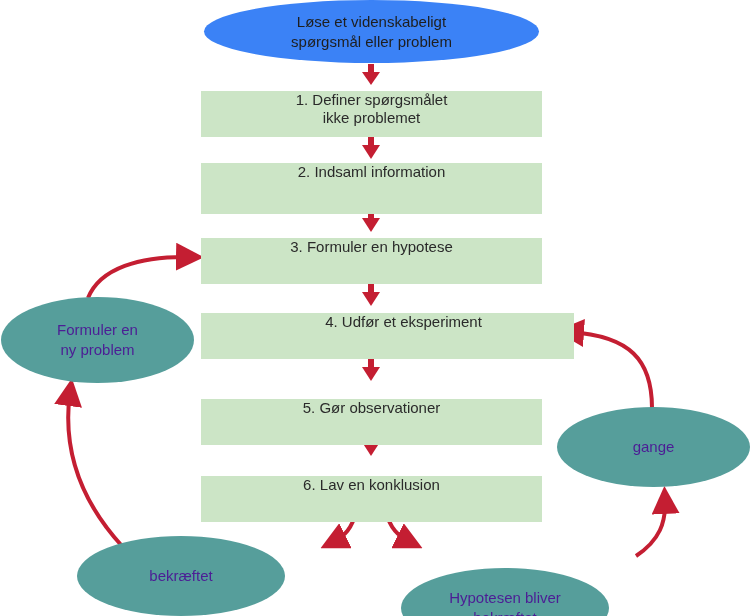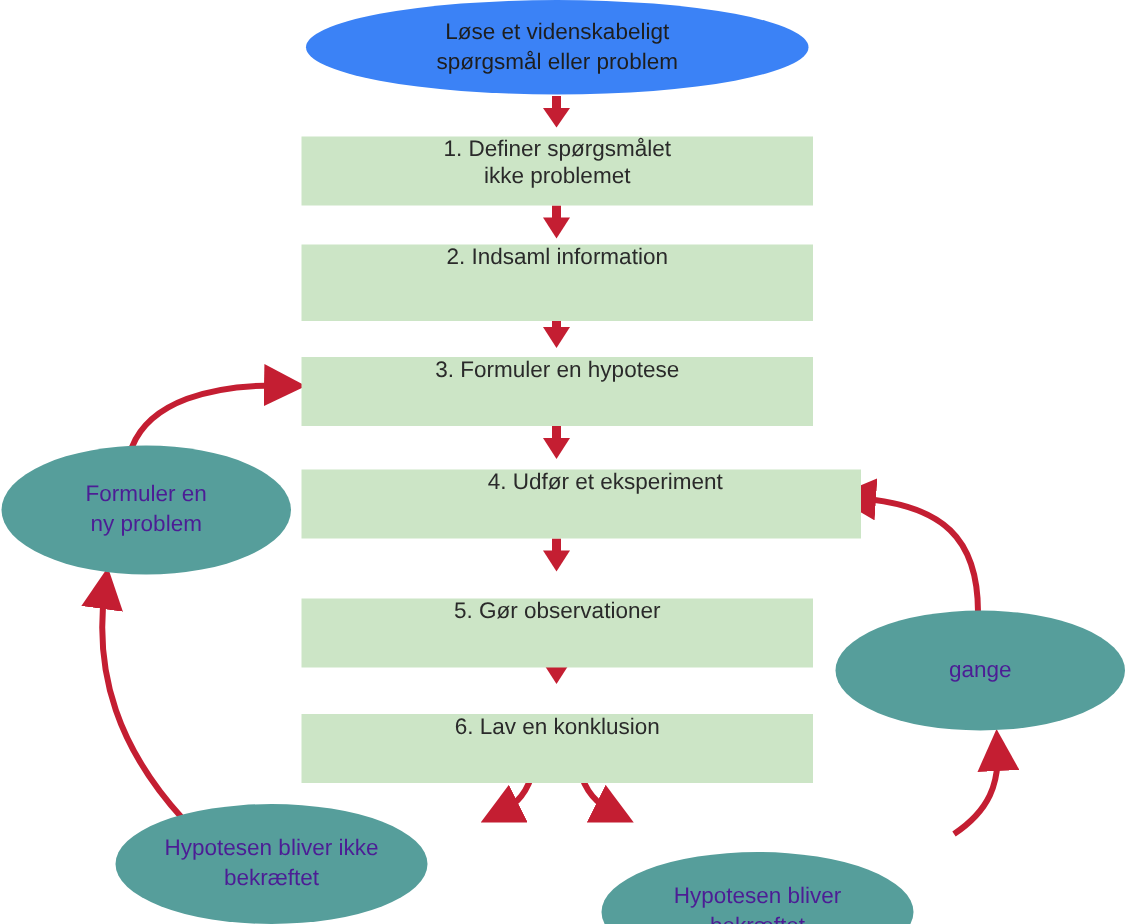"Hypotesen bliver ikke" div { html: <div>Hypotesen bliver ikke</div> -> none }
